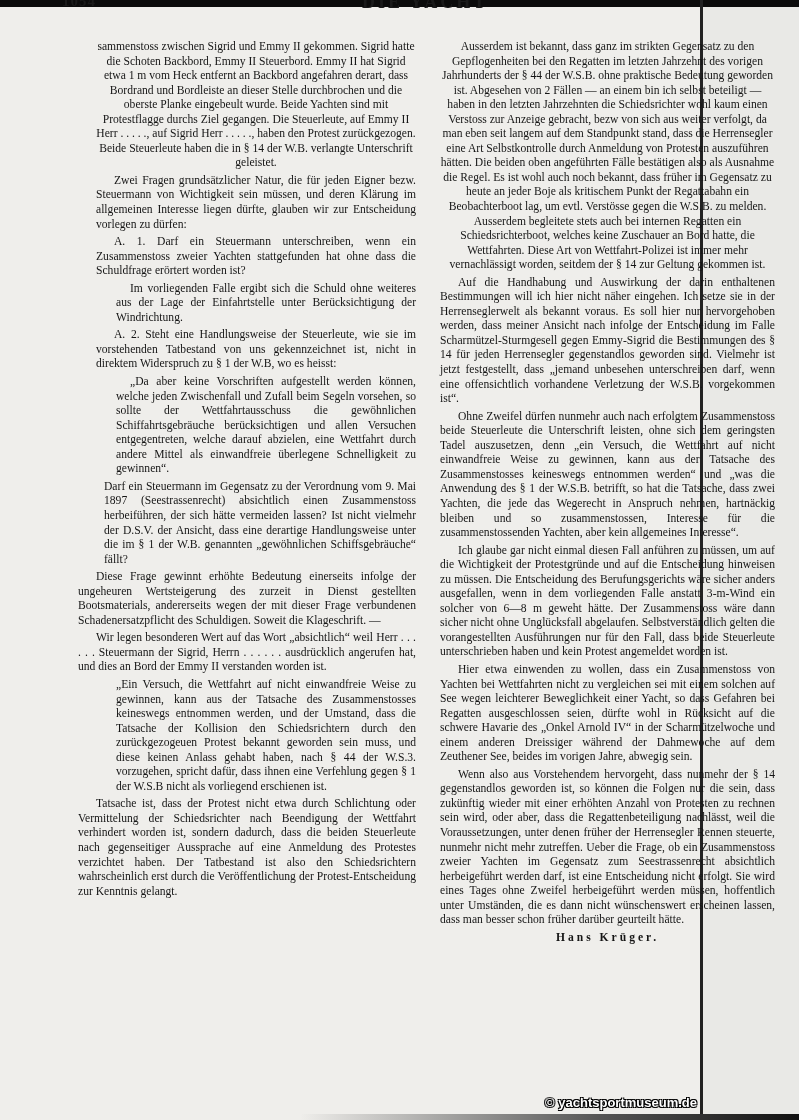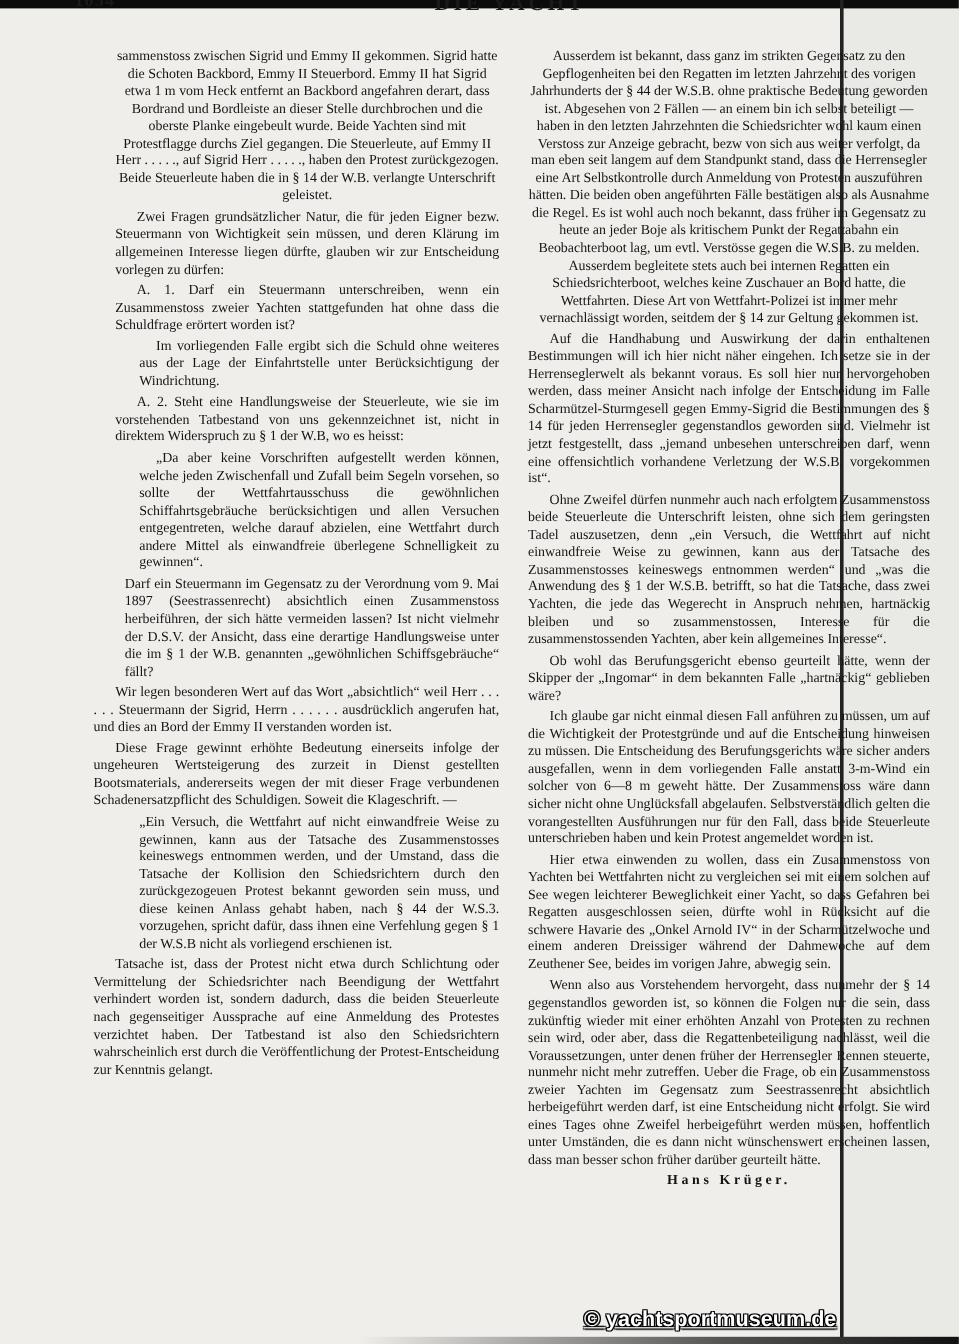"Ob wohl das Berufungsgericht ebenso" p { html: <p>Ob wohl das Berufungsgericht ebenso geurteilt hätte, wenn der Skipper der „Ingomar“ in dem bekannten Falle „hartnäckig“ geblieben wäre?</p> -> none }
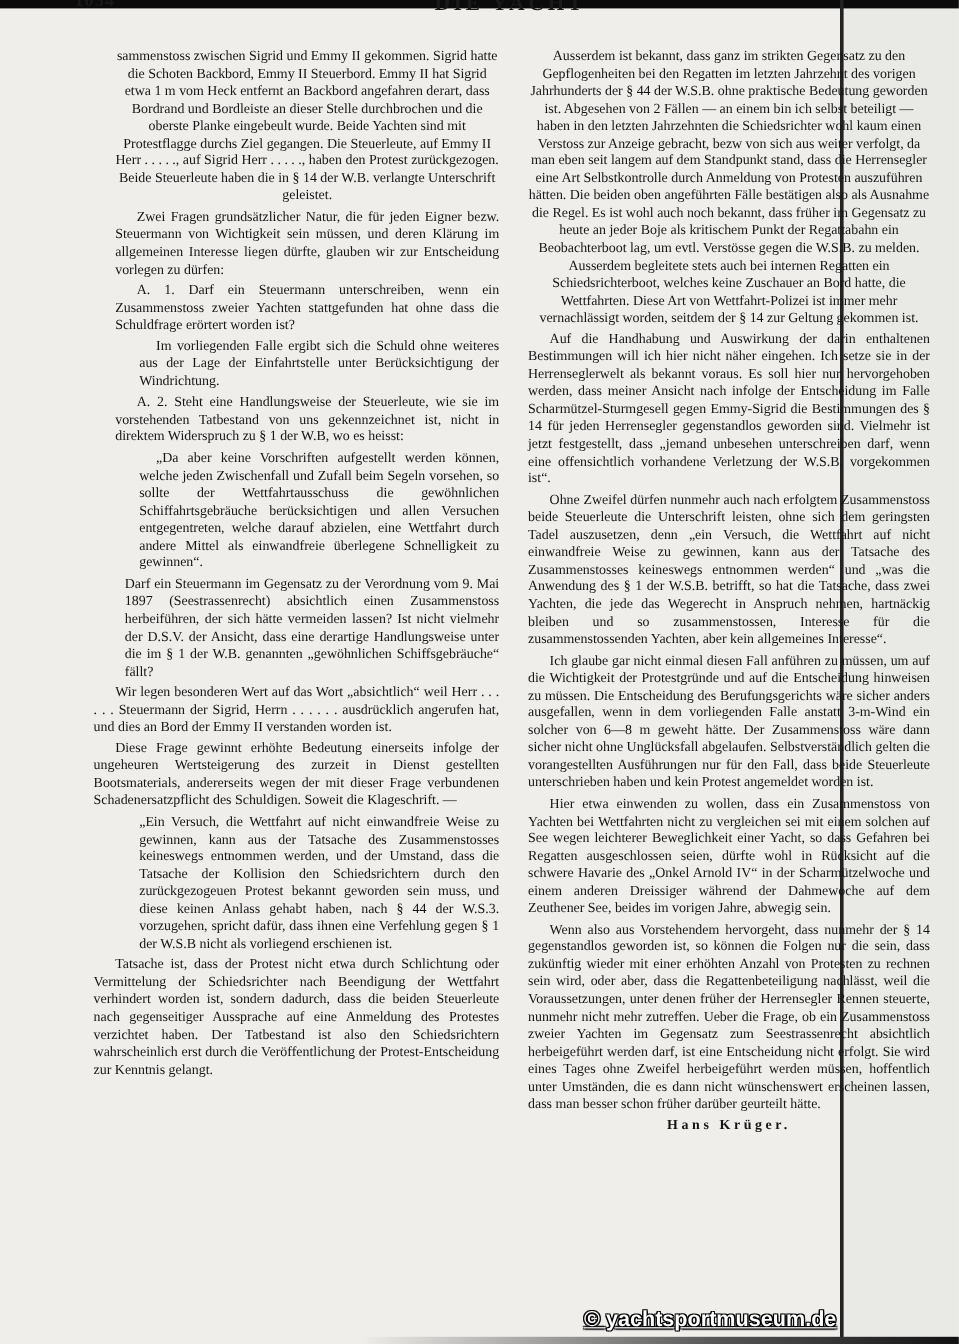"Wir legen besonderen Wert auf" p.outdent { order: before "Diese Frage gewinnt erhöhte Bedeutung" -> after "Diese Frage gewinnt erhöhte Bedeutung" }
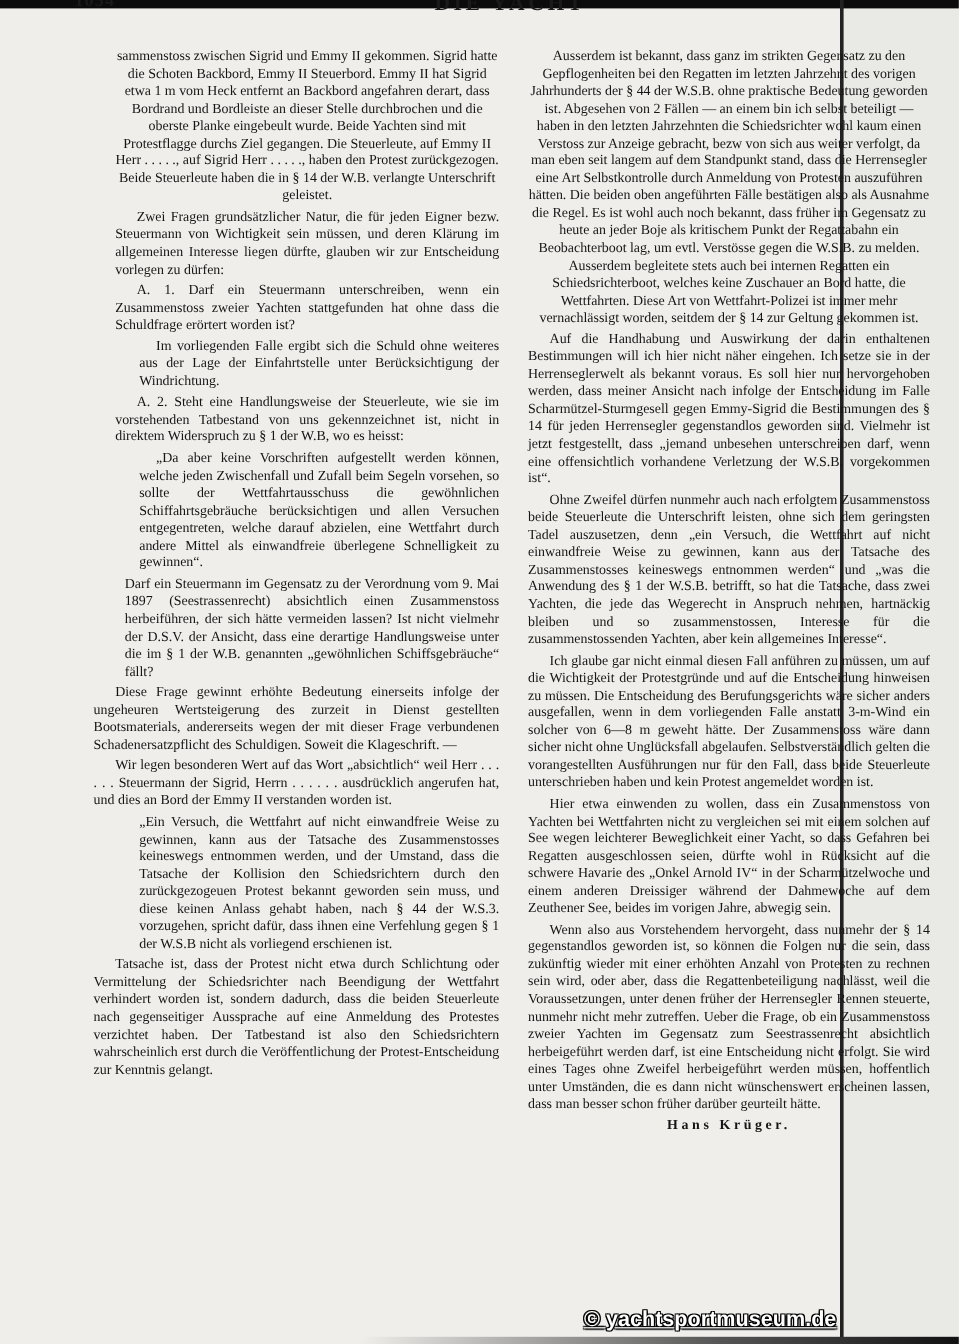"© yachtsportmuseum.de" .watermark { font-size: 18px -> 13px; text-decoration: underline -> none }
